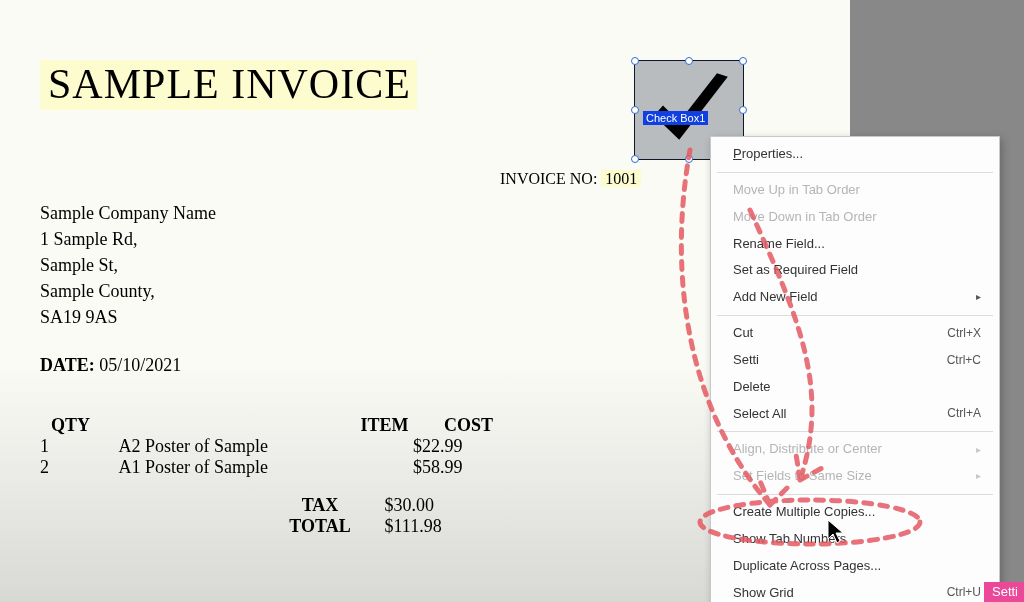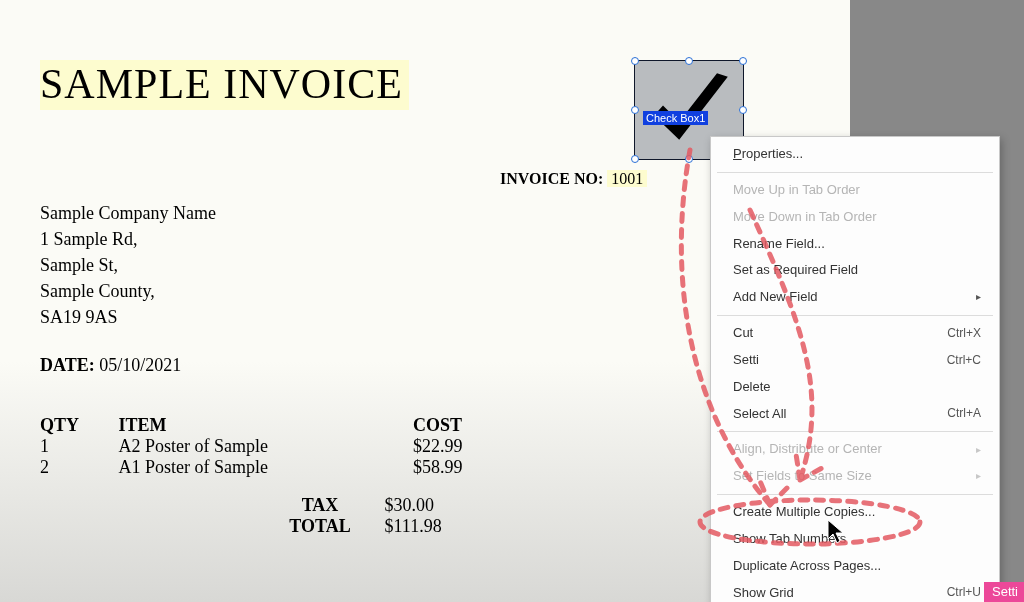"SAMPLE INVOICE" .title { padding: 0 6px 2px 0 -> 0 6px 2px 8px }
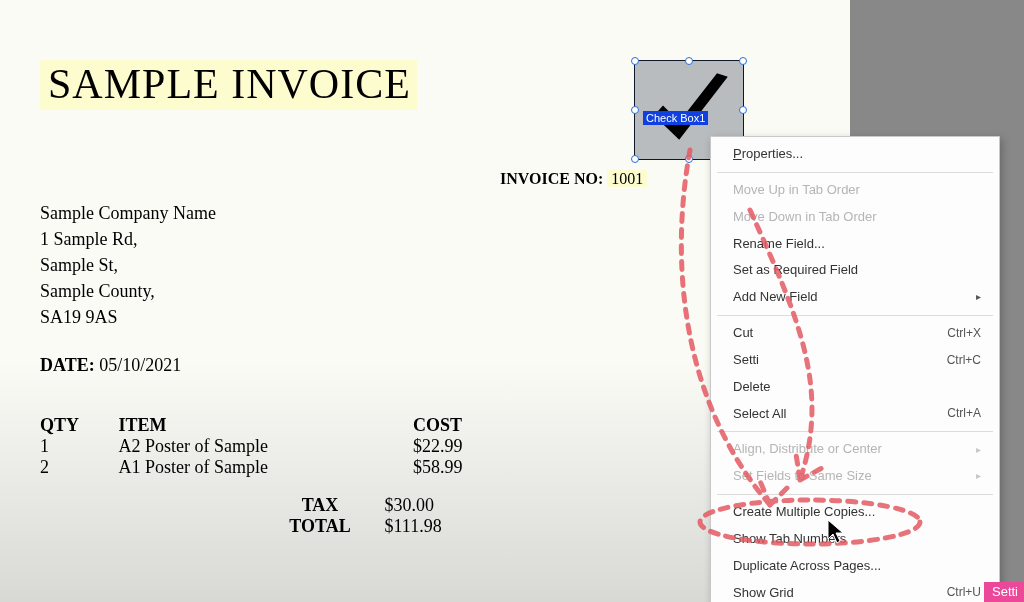"INVOICE NO:" .invoice-no-label { font-weight: bold -> normal }
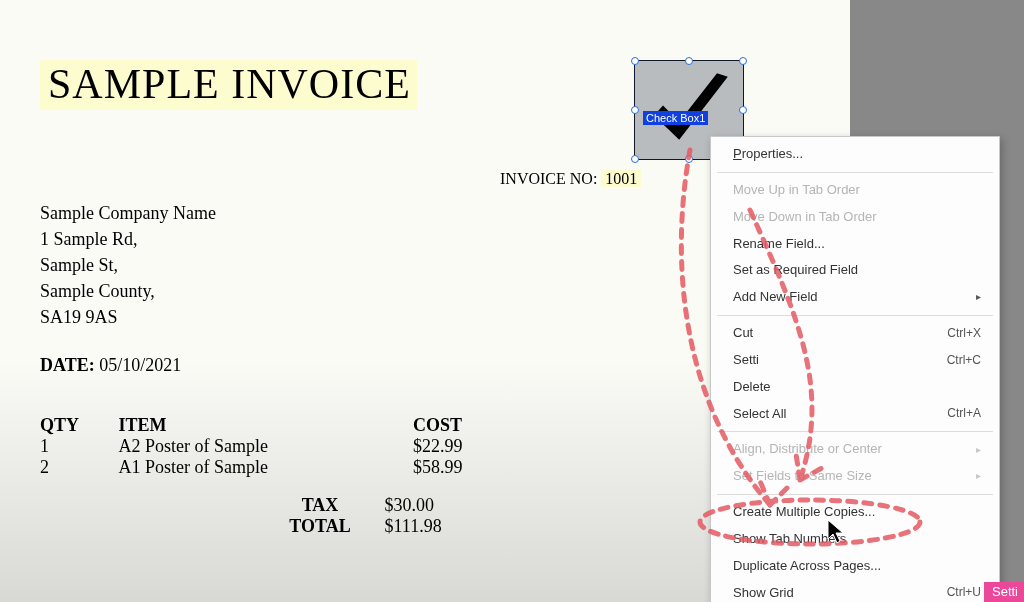"QTY" .th { text-align: none -> right }
